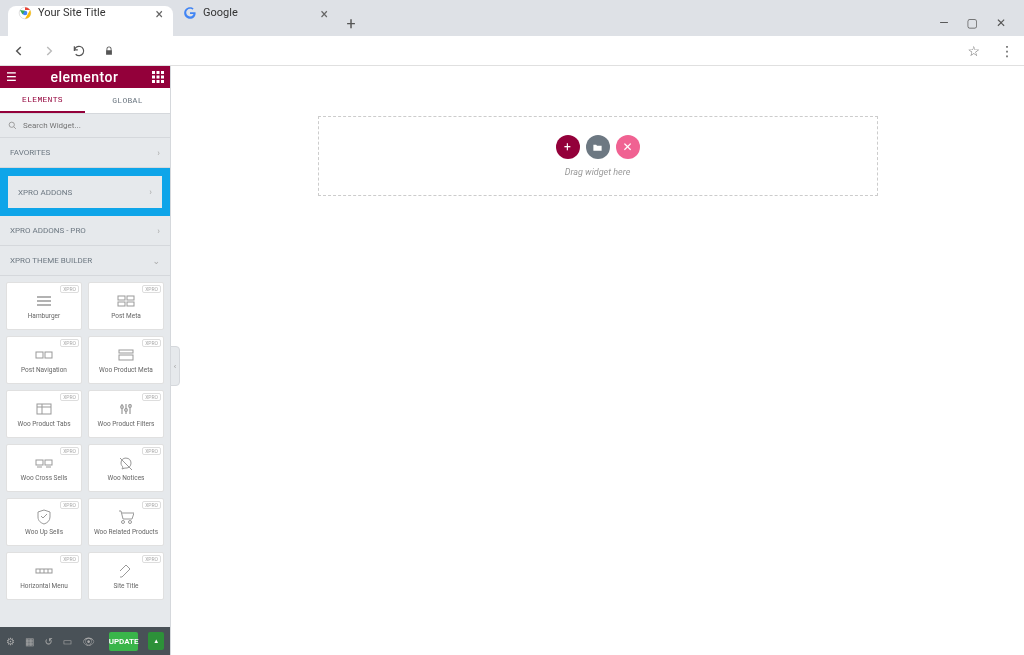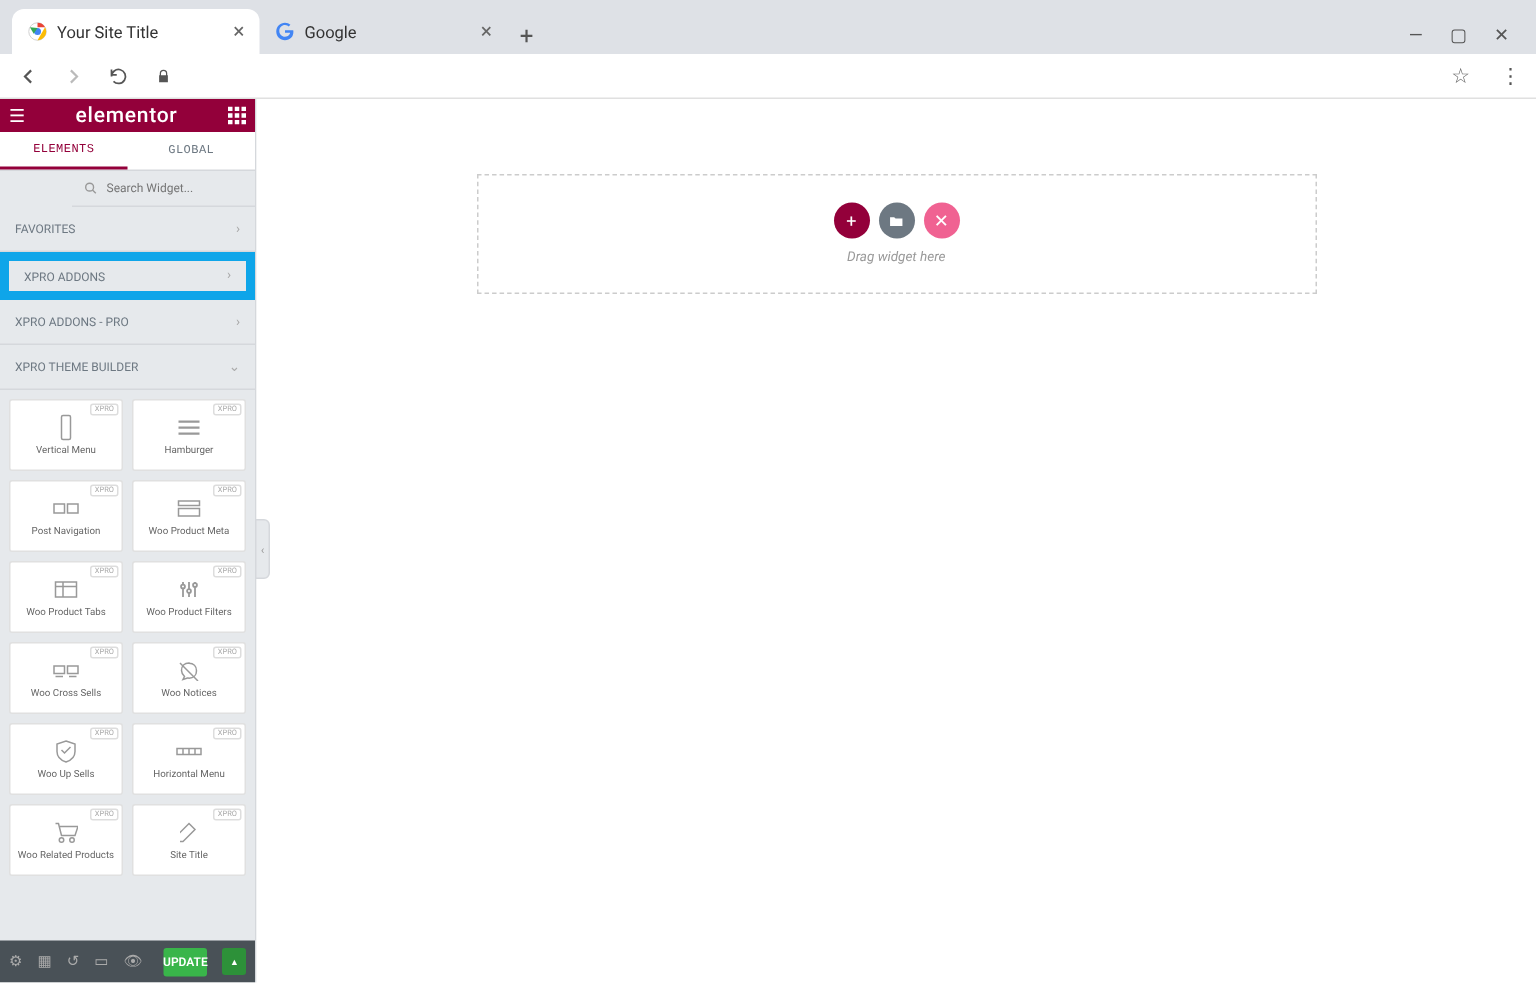"Your Site Title" .tab { align-items: center -> flex-start }
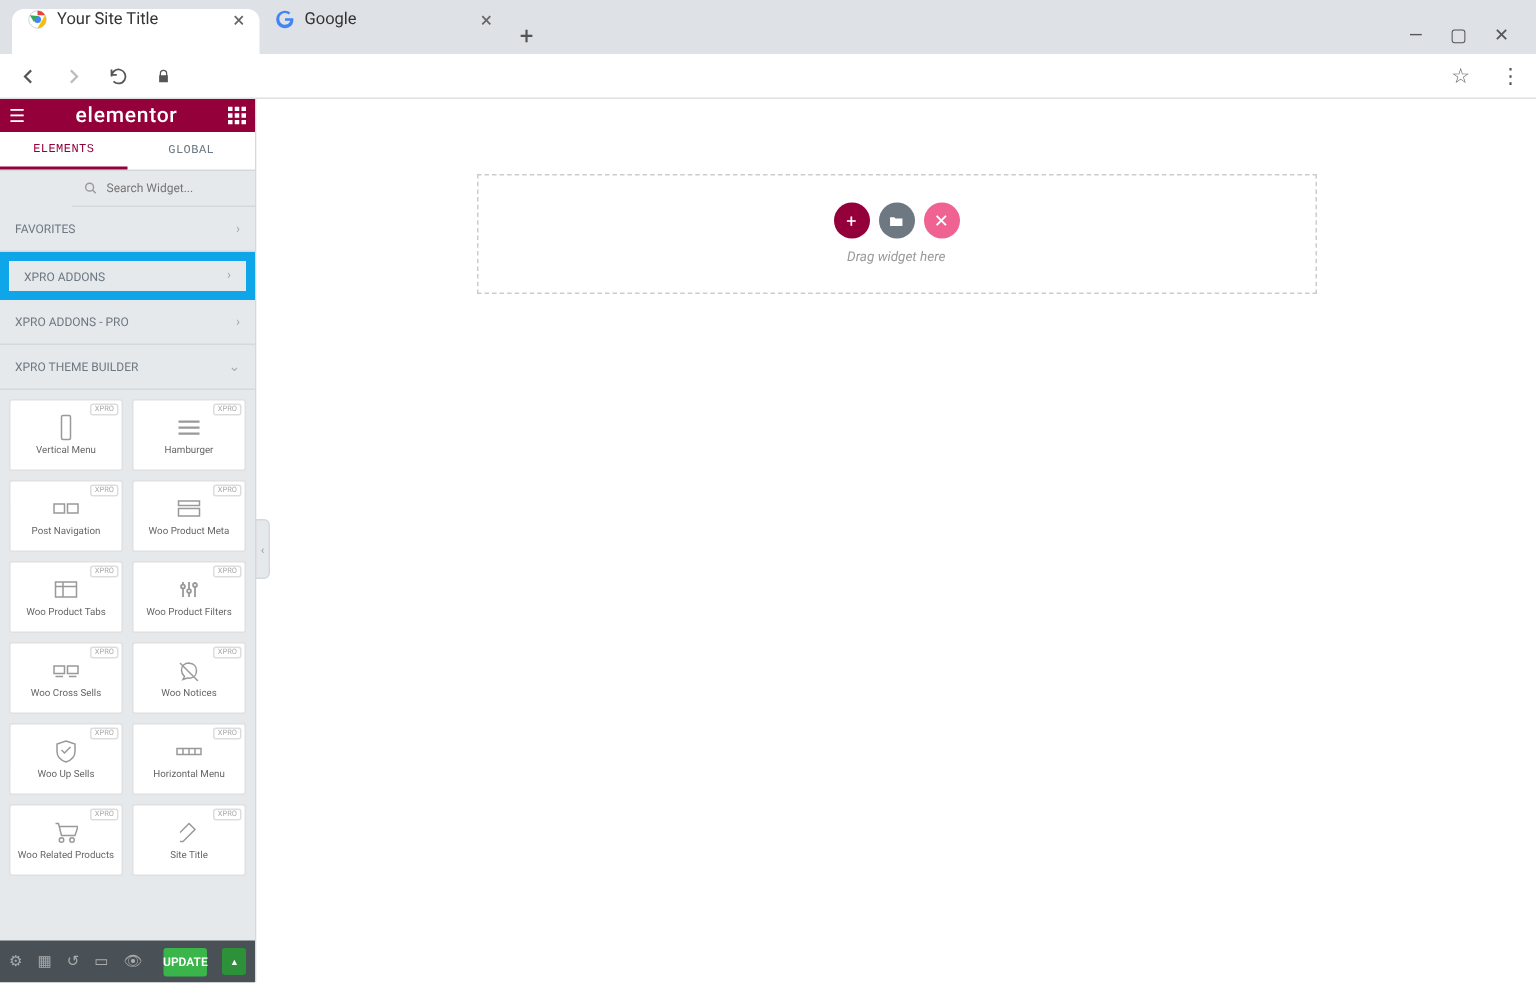"Search Widget..." .search-box { margin-left: 48px -> none }
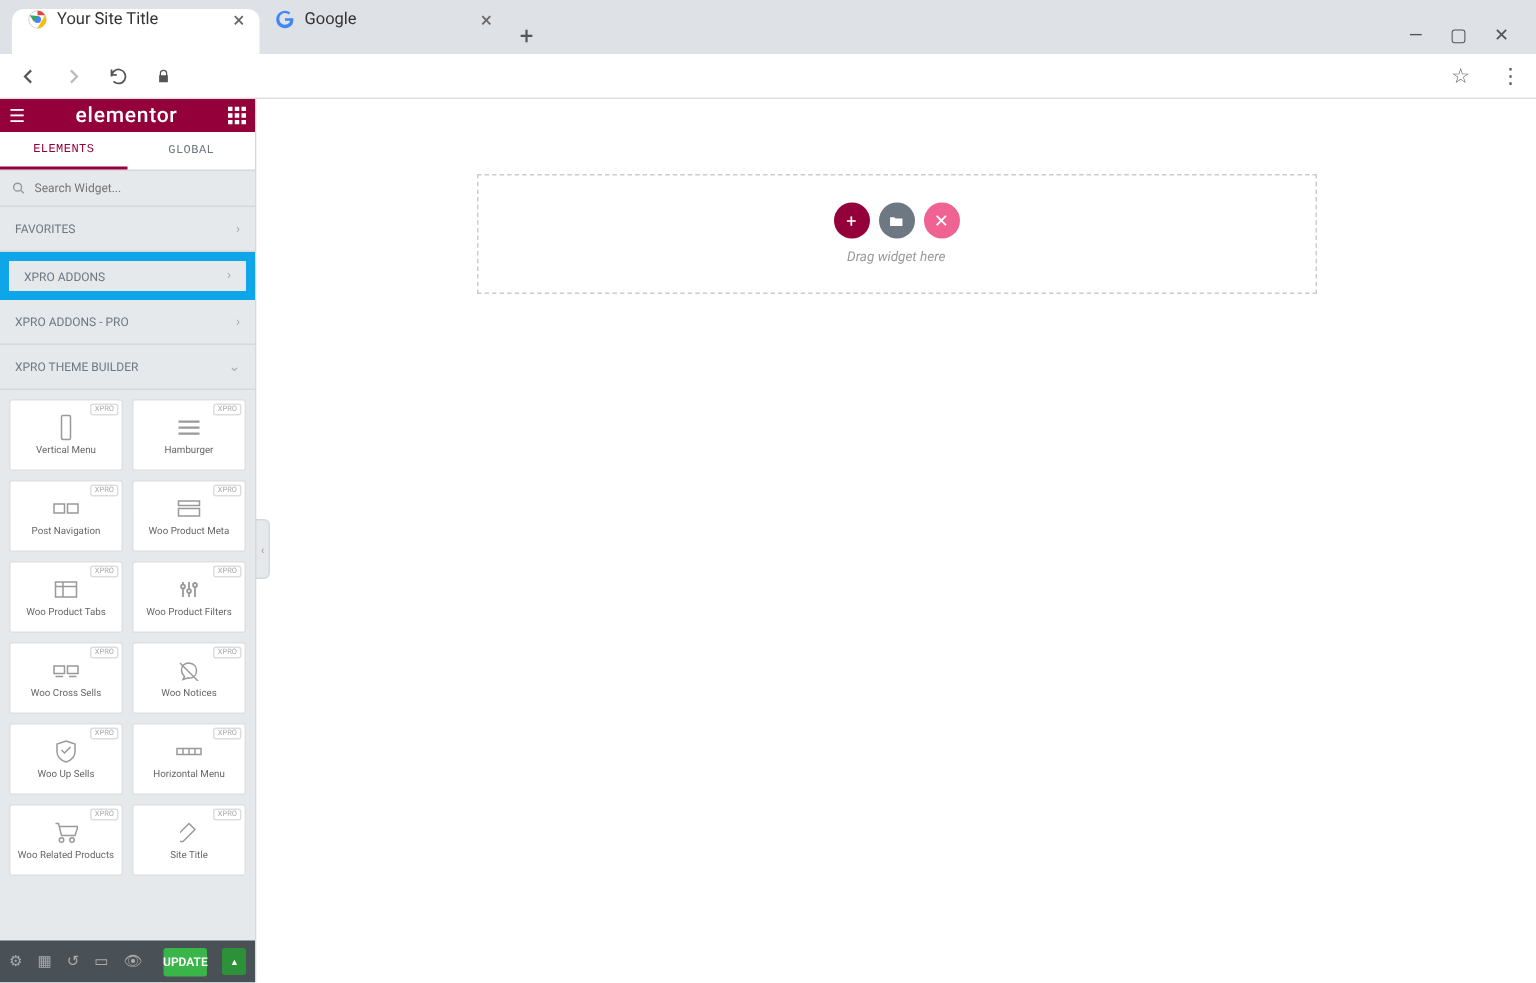"XPRO ADDONS" .cat.highlighted { border: 6px solid #0ea5e9 -> 8px solid #0ea5e9; height: 32px -> 48px }
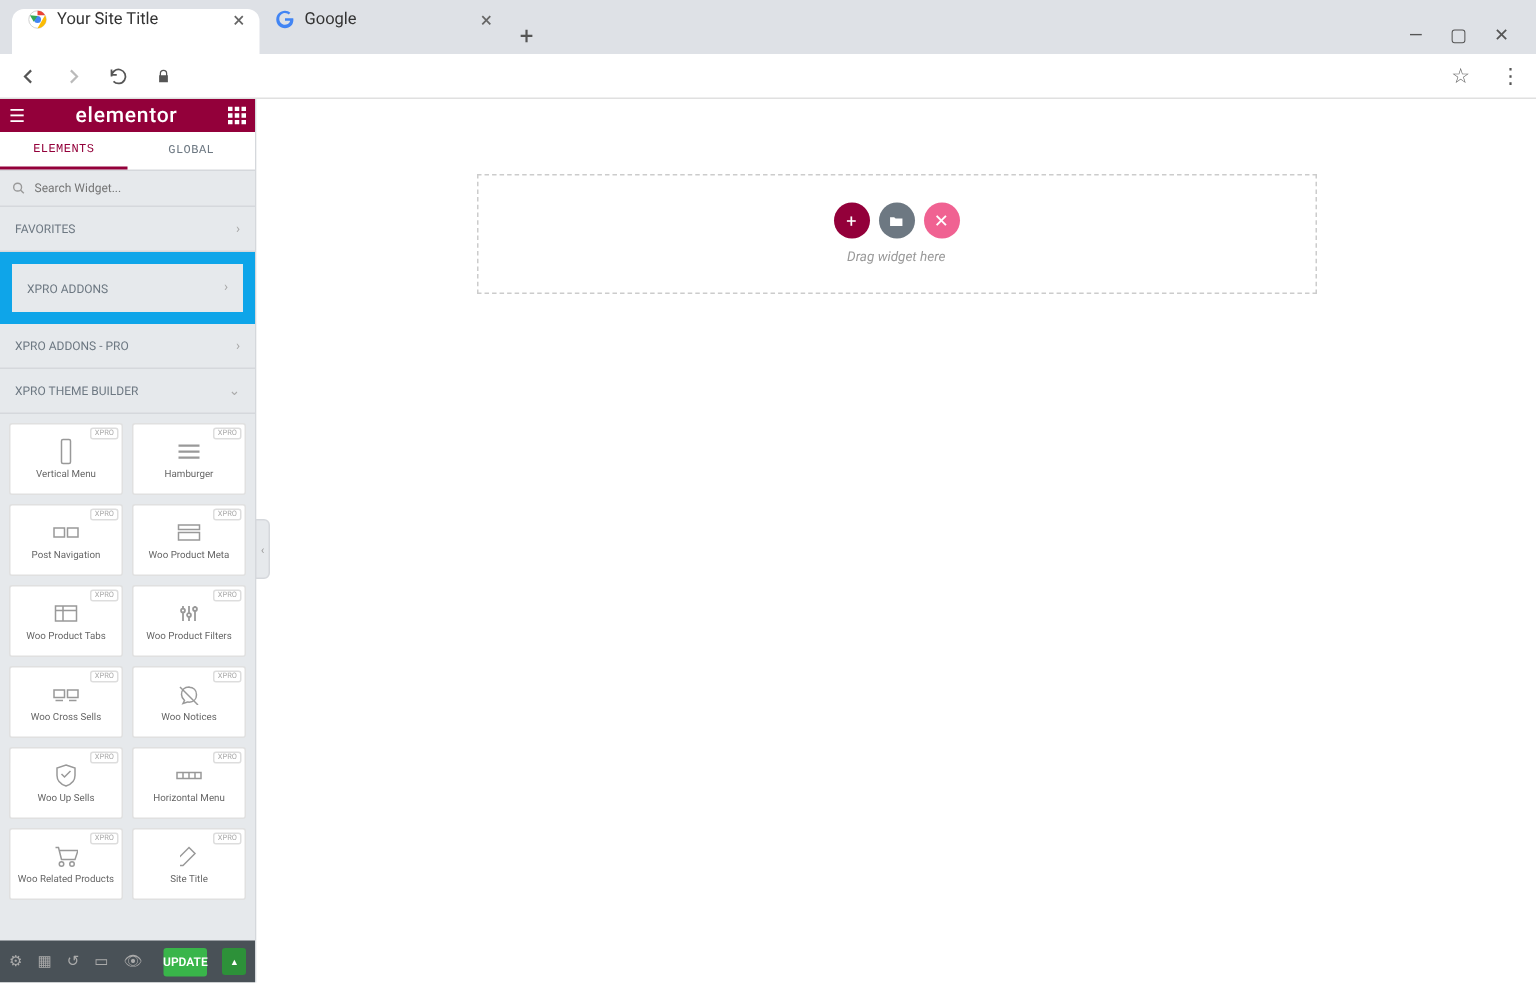"Vertical Menu" div.widget { html: <div> <span>XPRO</span> <span> <svg> <rect></rect> </svg> </span> <span>Vertical Menu</span> </div> -> none }
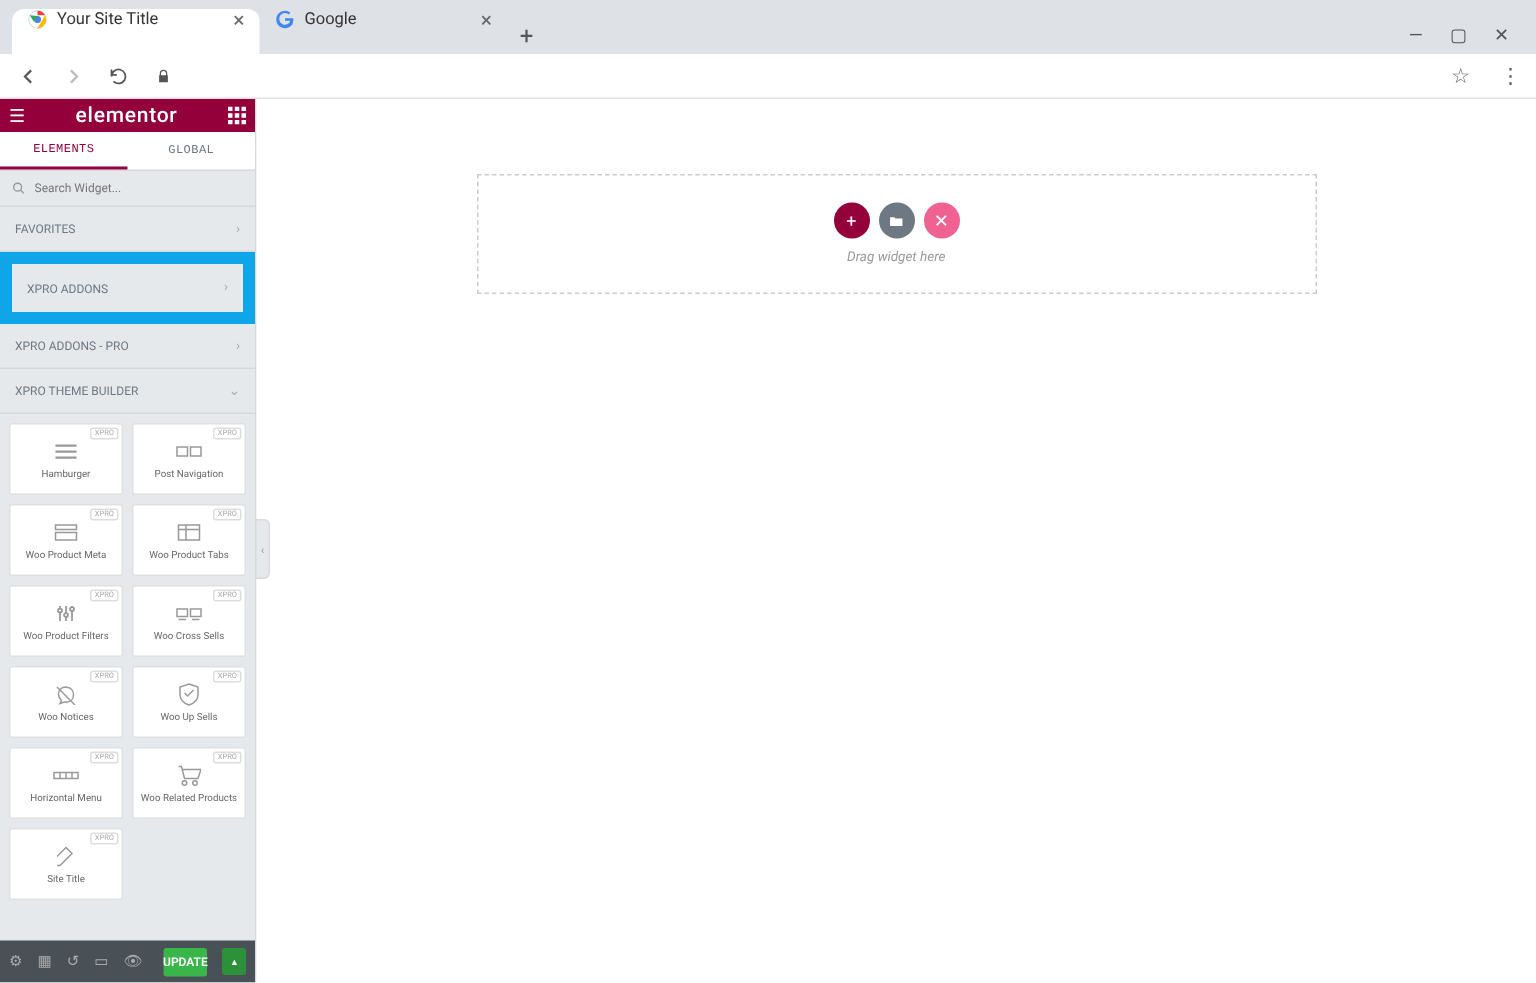"Post Meta" div.widget { html: none -> <div> <span>XPRO</span> <span> <svg> <rect></rect> <rect></rect> <rect></rect> <rect></rect> </svg> </span> <span>Post Meta</span> </div> }
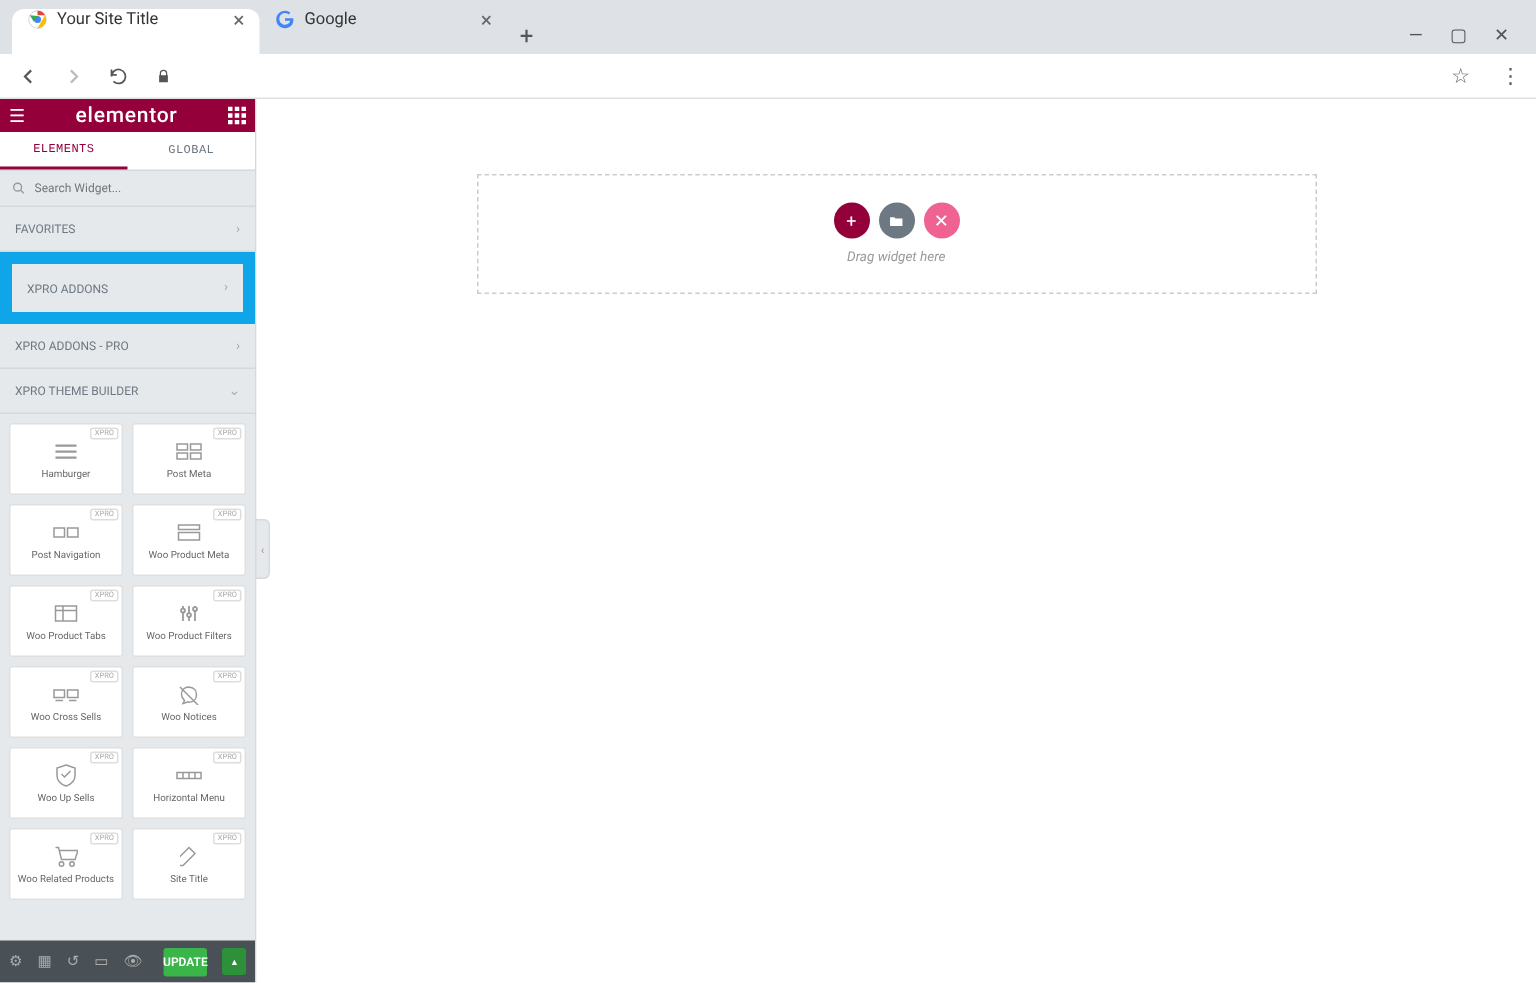"Horizontal Menu" div.widget { order: before "Woo Related Products" -> after "Woo Related Products" }
